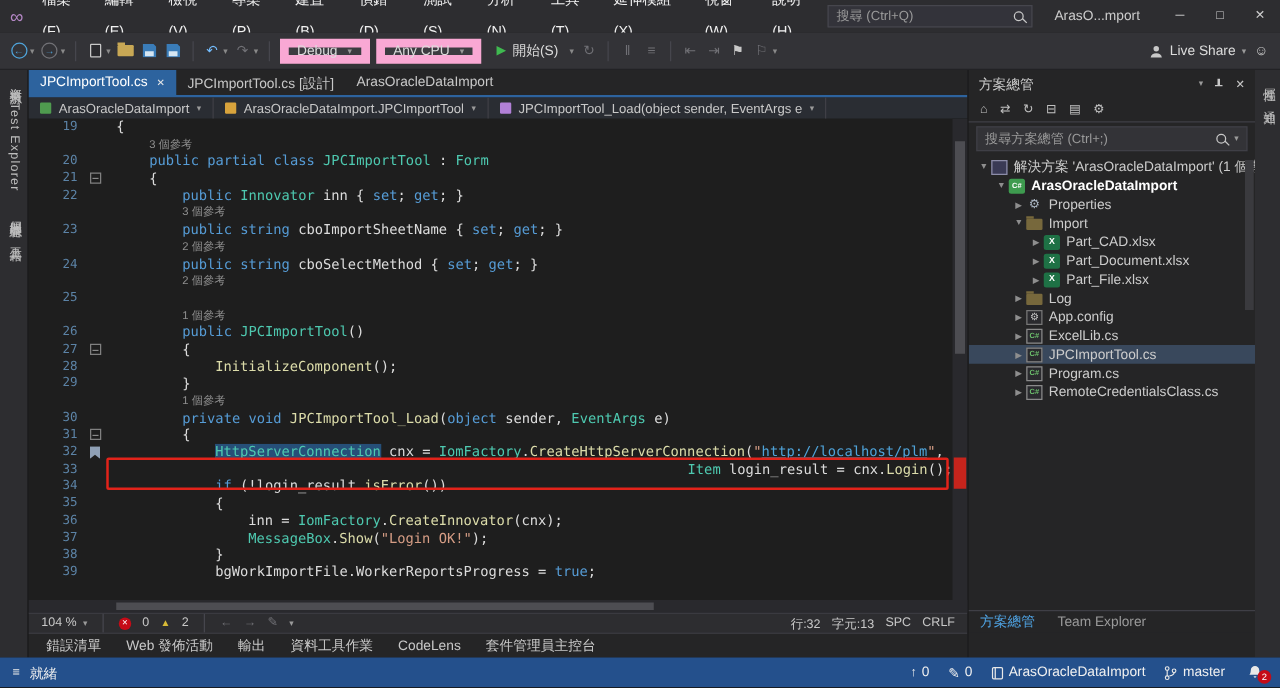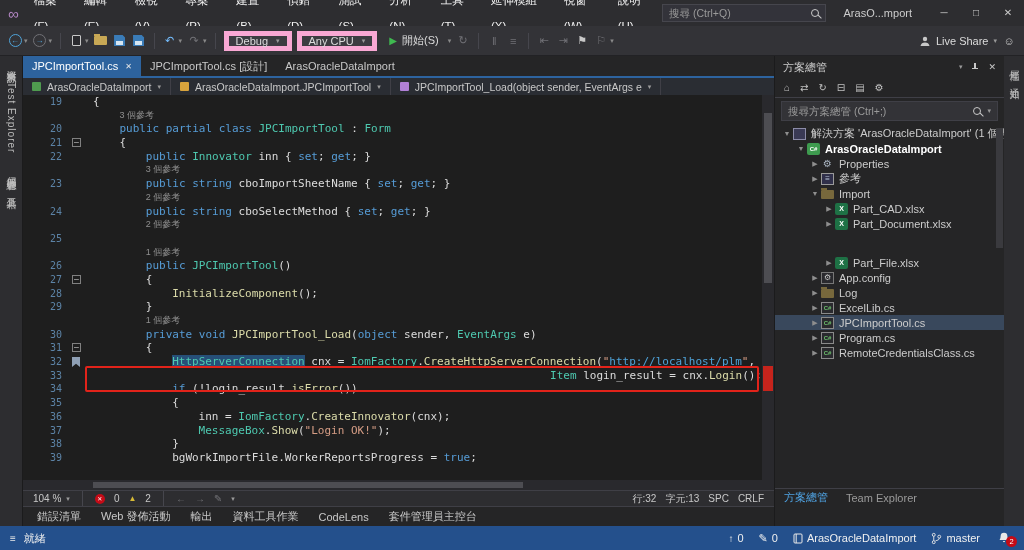"Debug" .dd { border: 5px solid #f9a8d4 -> 7px solid #f9a8d4 }
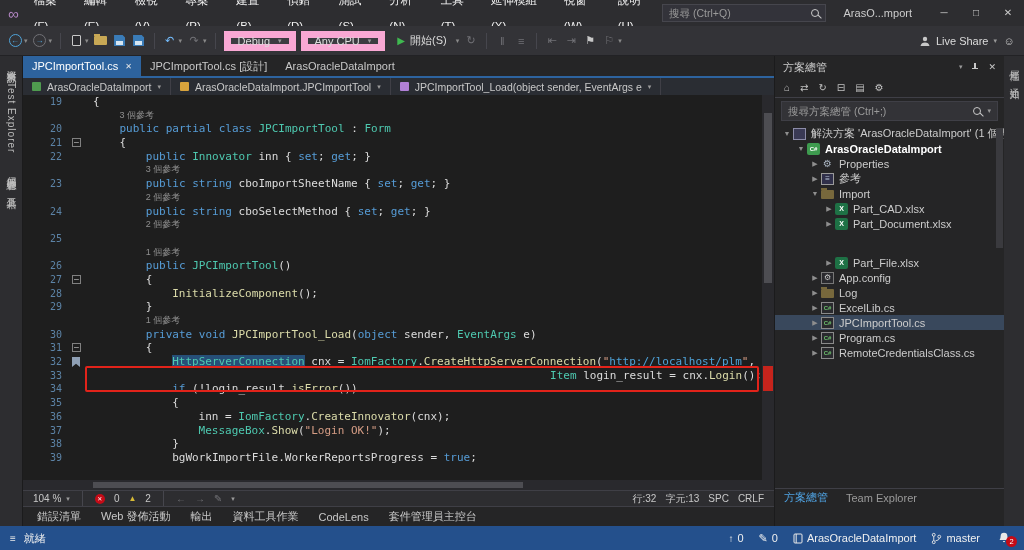"參考" div.trow { html: <div> <span>▶</span> <span></span> <span>參考</span> </div> -> none }
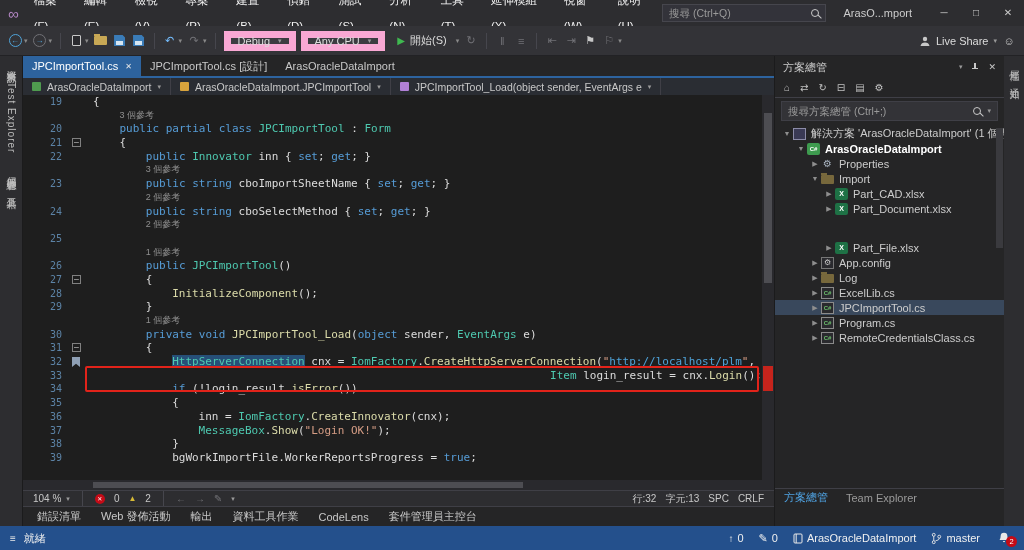"Part_File.xlsx" div.trow { margin-top: 24px -> none }
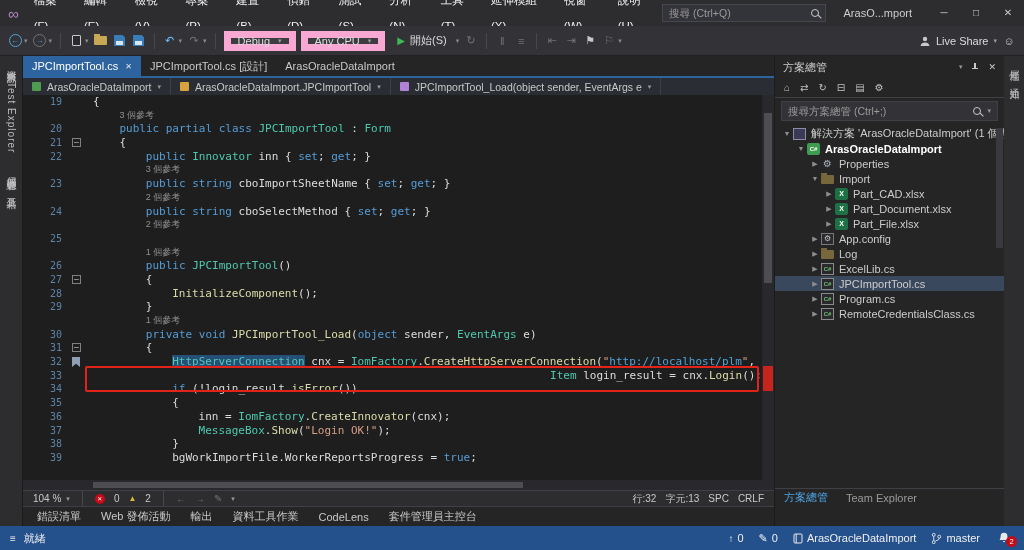"App.config" div.trow { order: before "Log" -> after "Log" }
